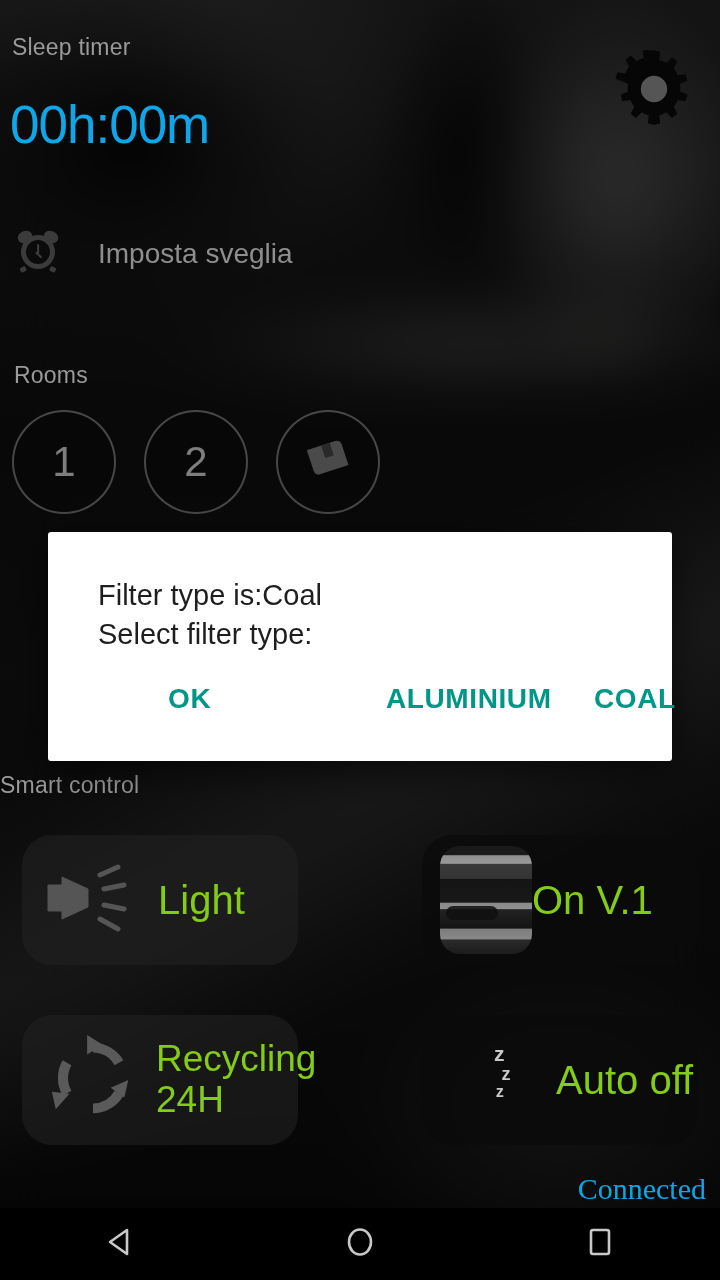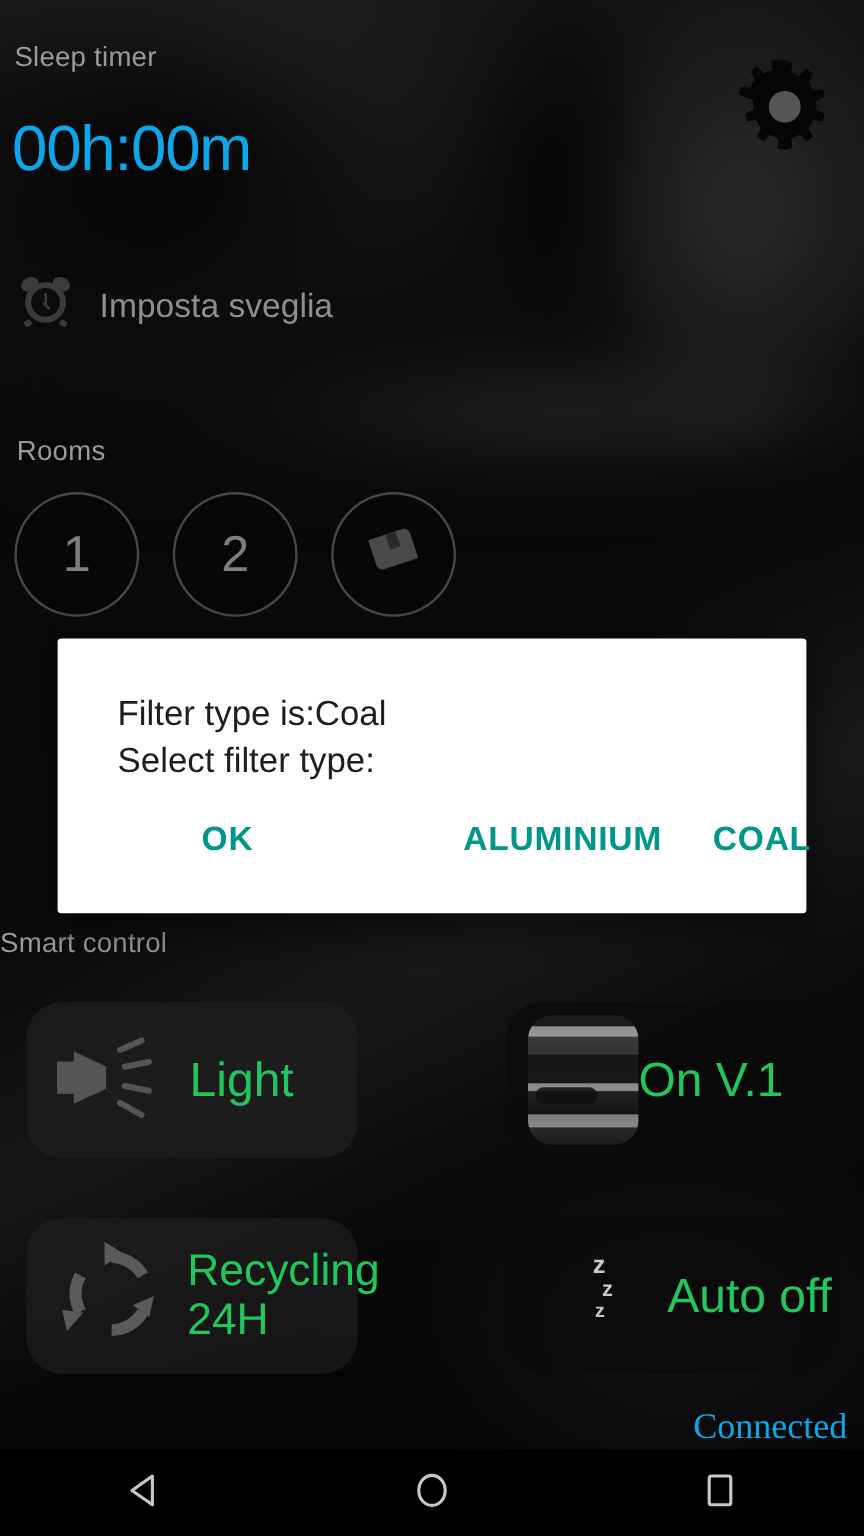"Imposta sveglia" #alarm-row { gap: 21px -> 36px }
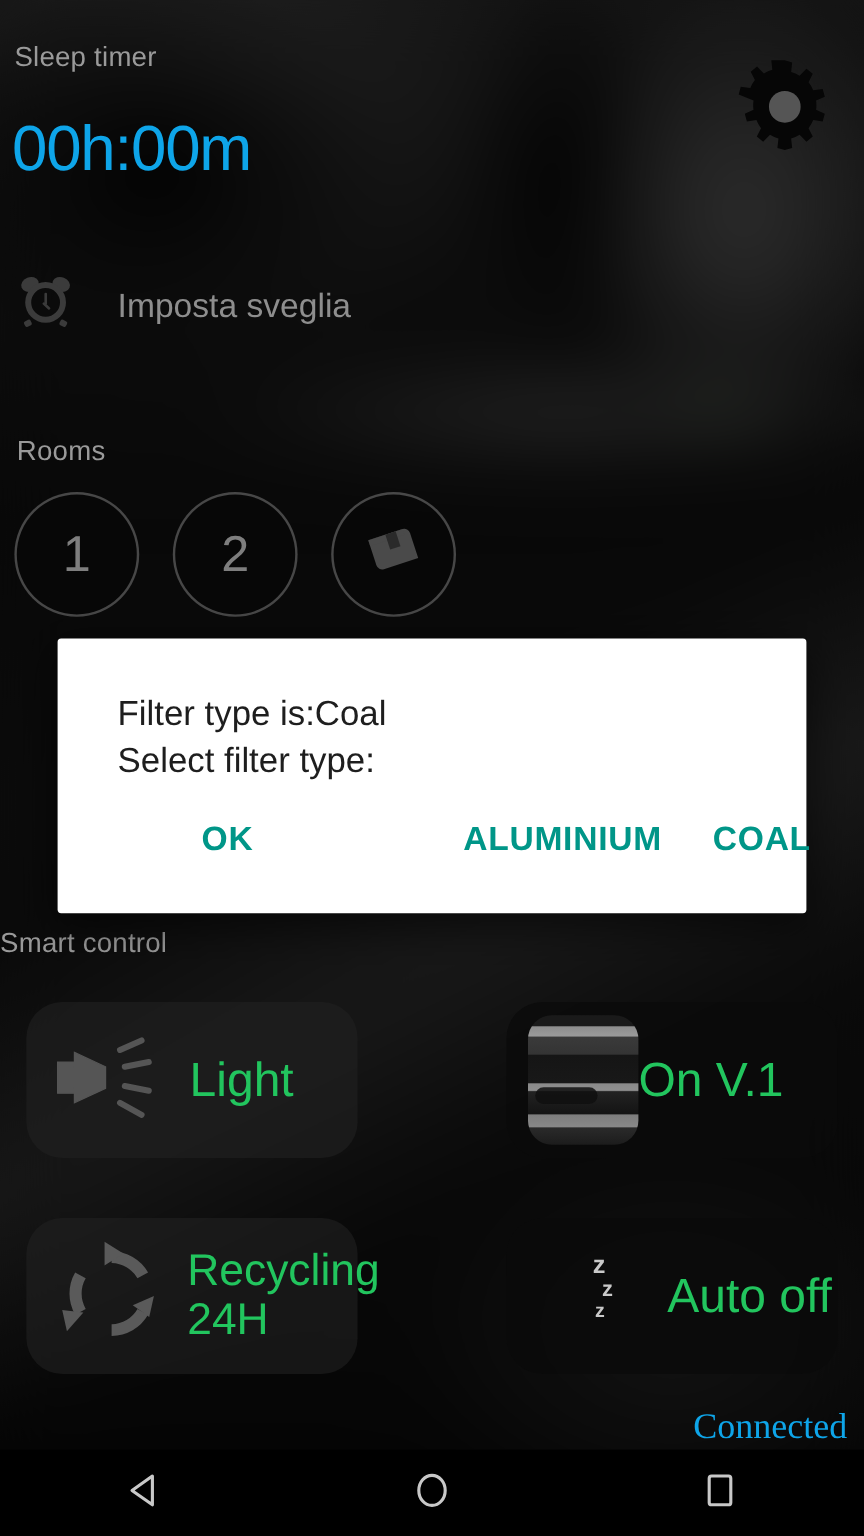"Light" .tile-text { color: #22c55e -> #84cc16 }
